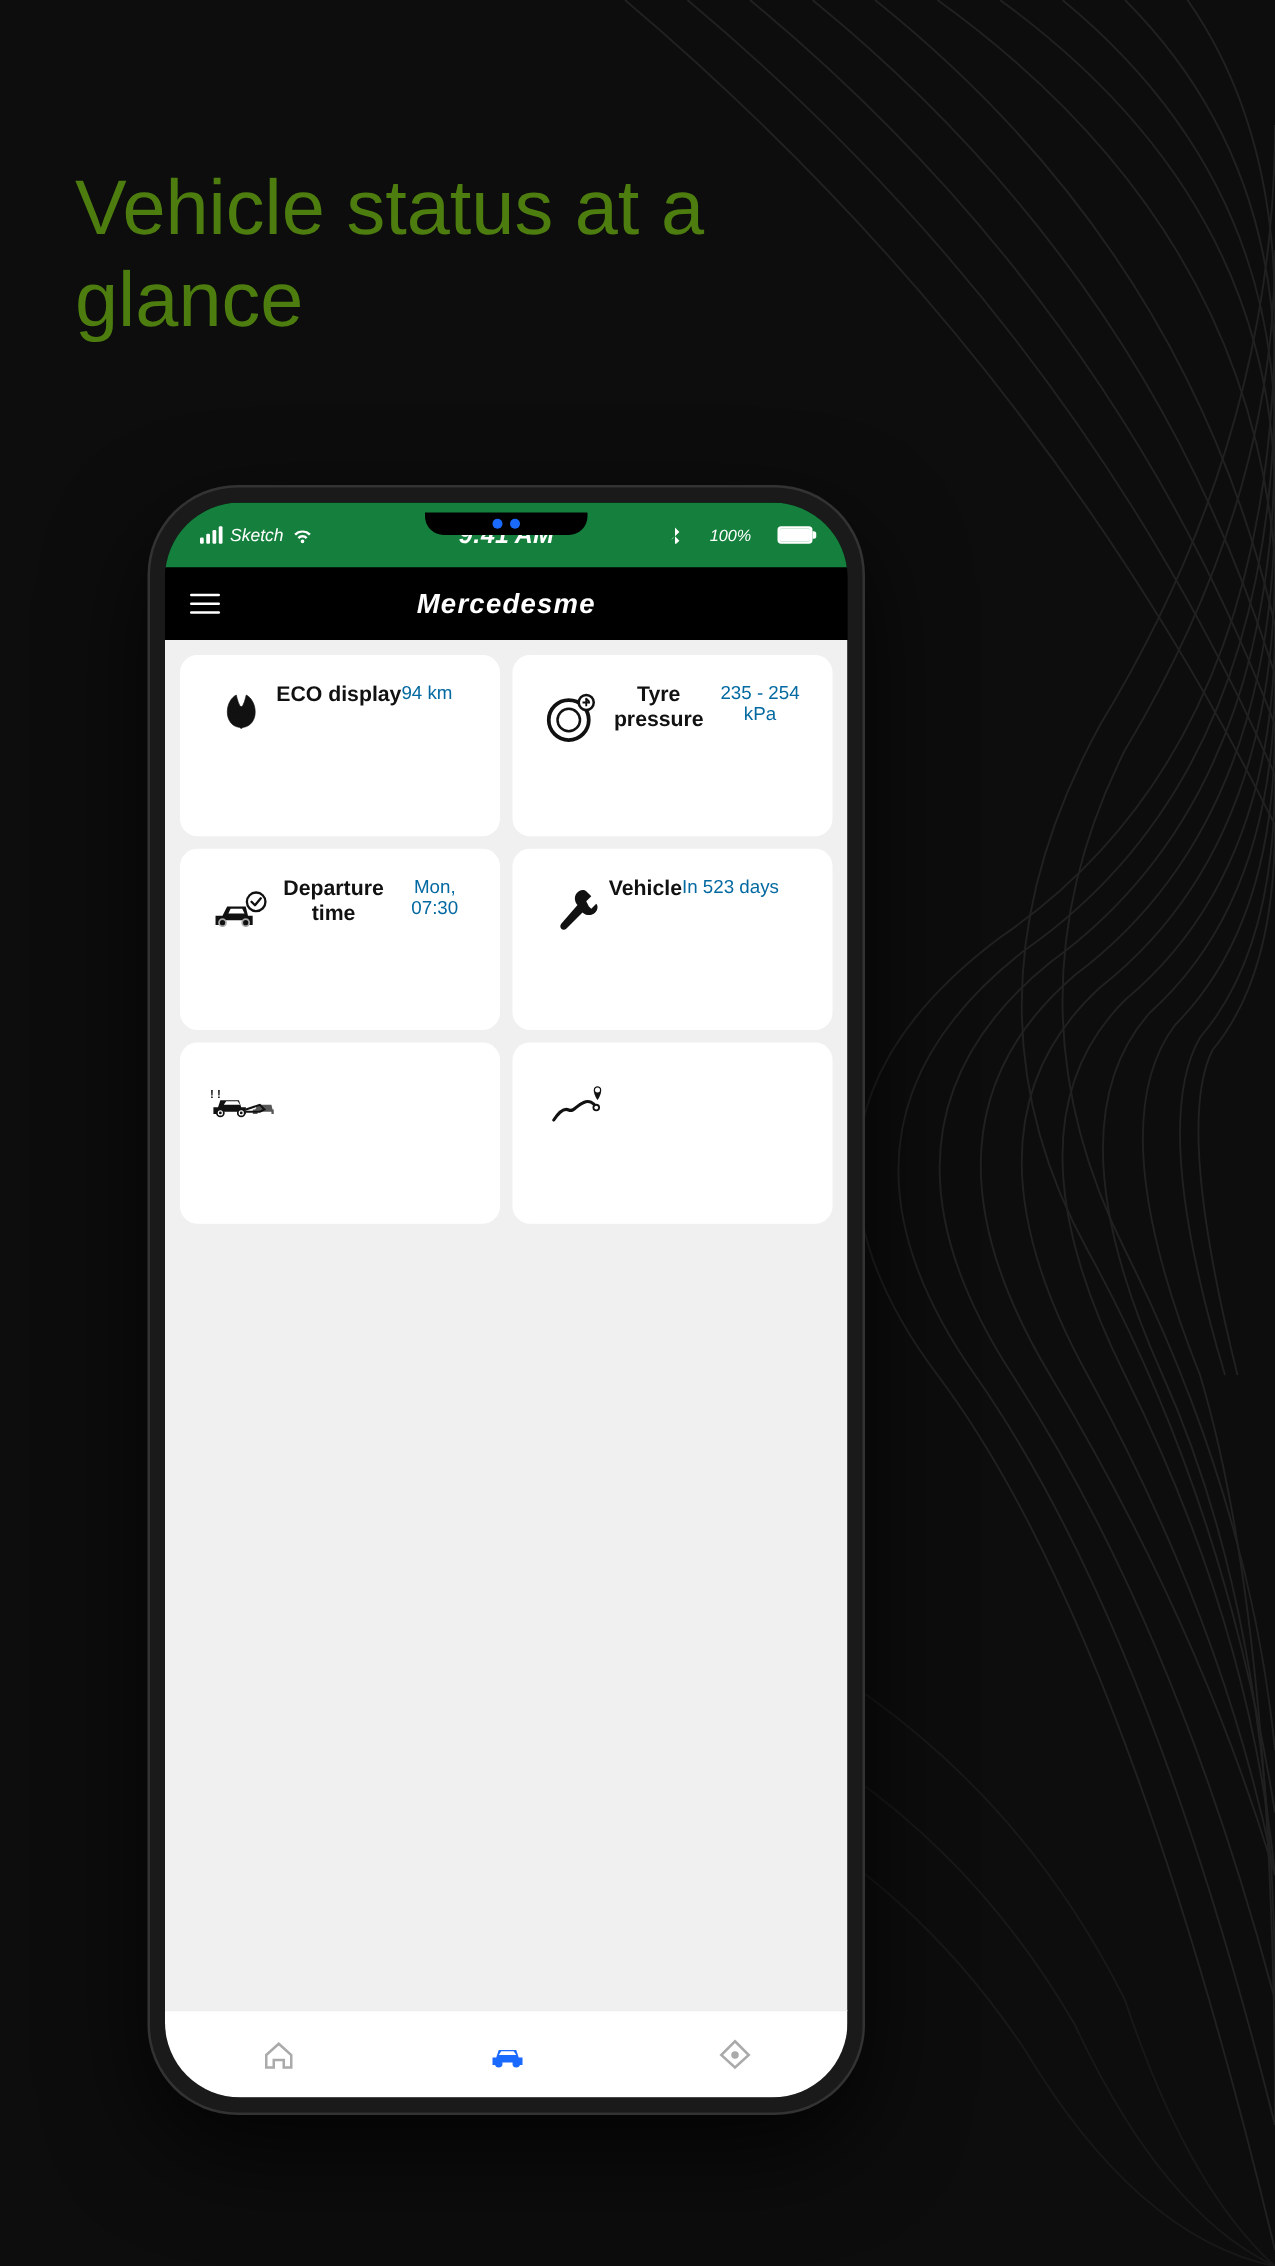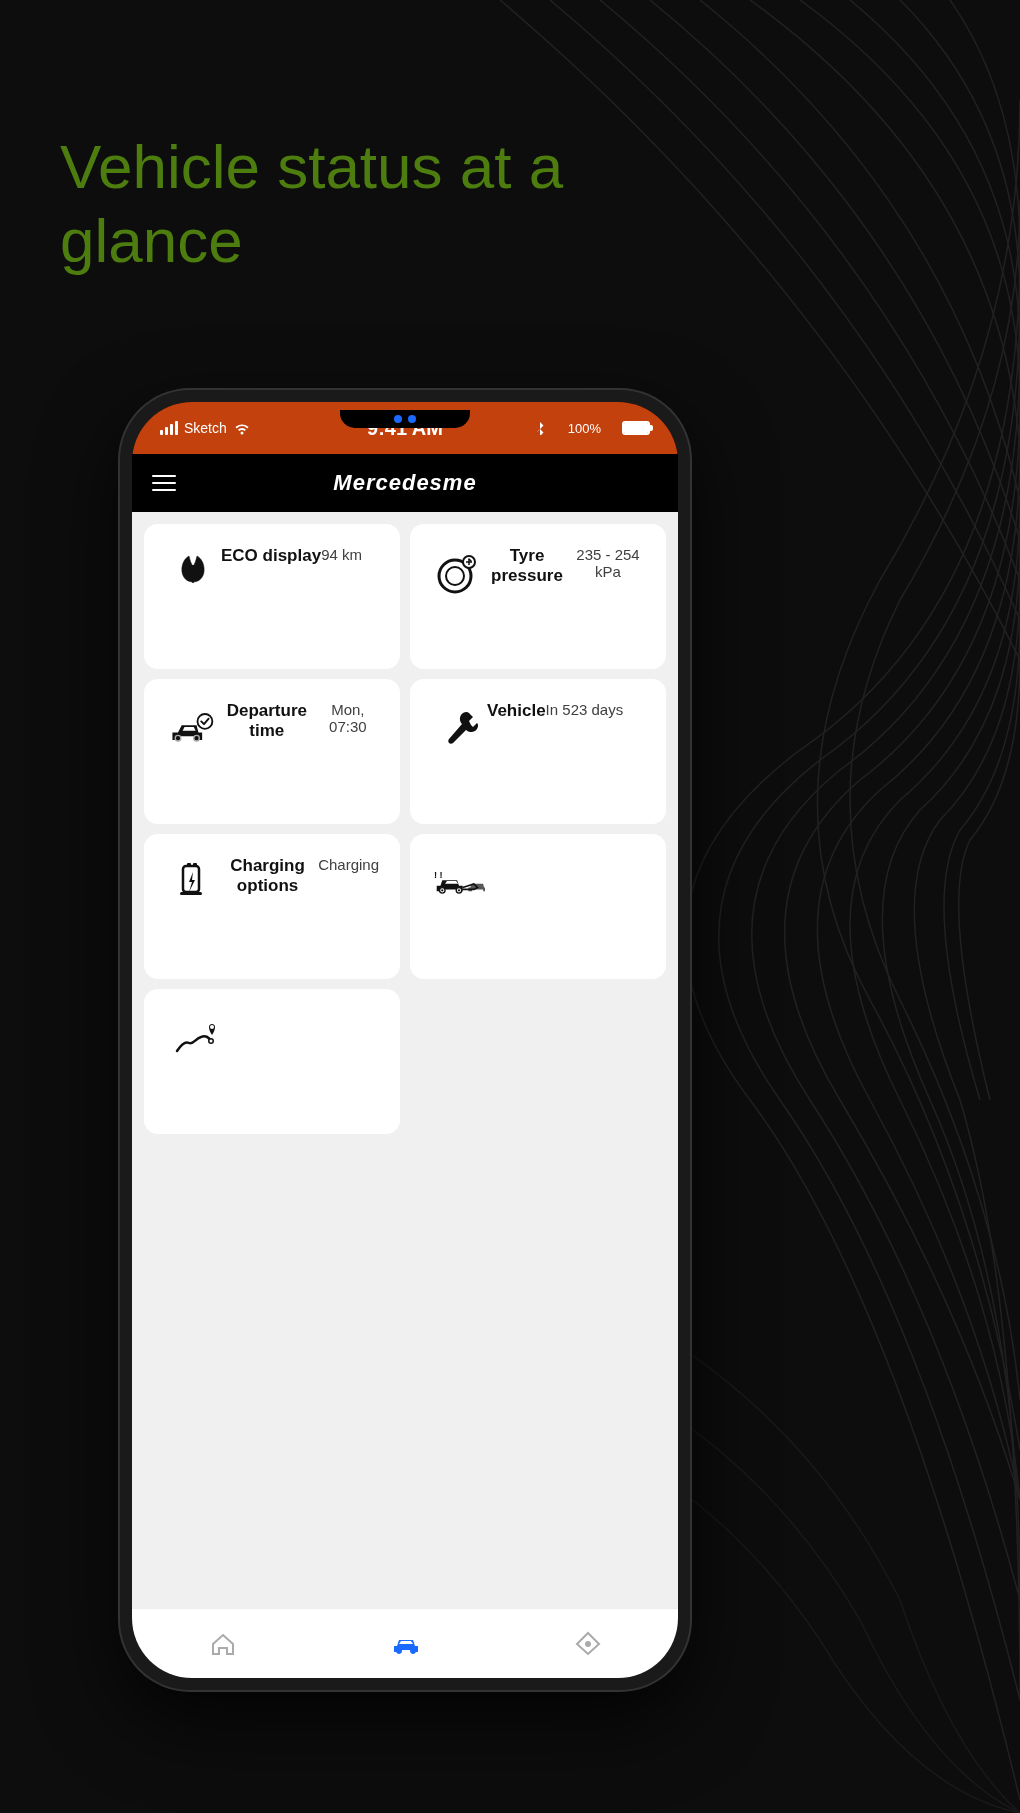"Sketch" .status-bar { background: #c2410c -> #15803d; font-style: none -> italic }
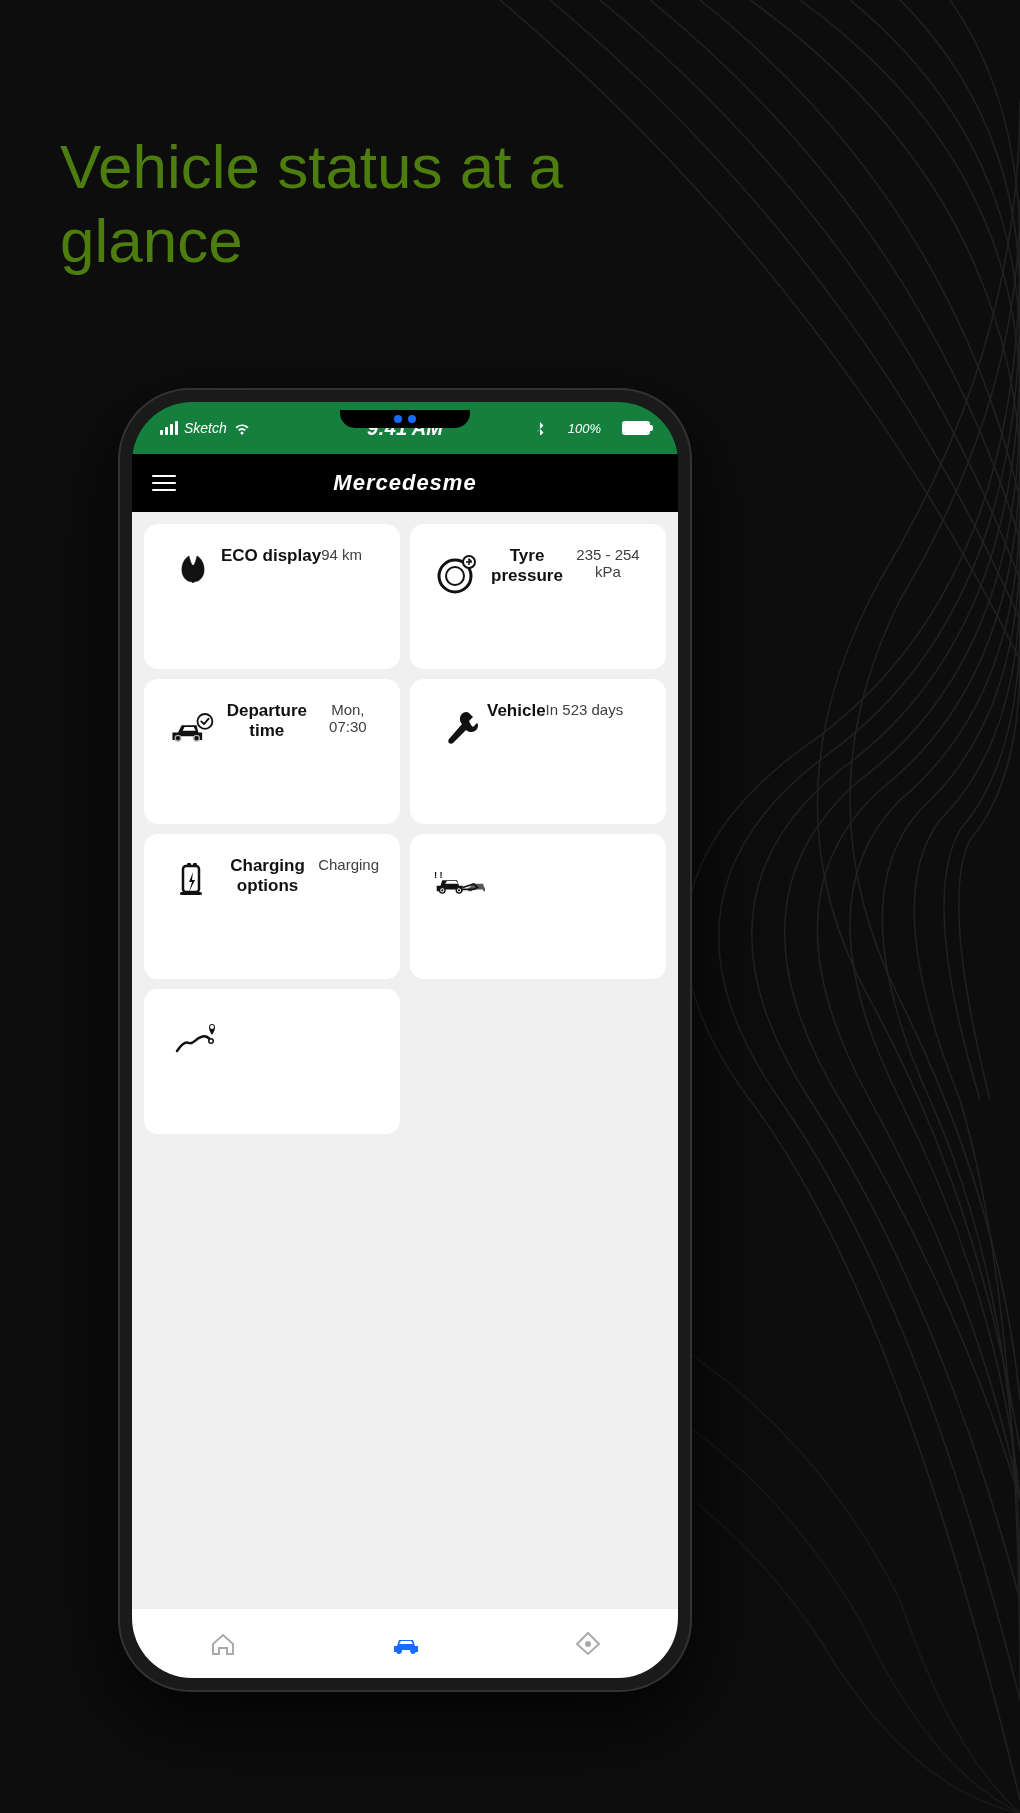"94 km" .card-subtitle { color: #404040 -> #0369a1 }
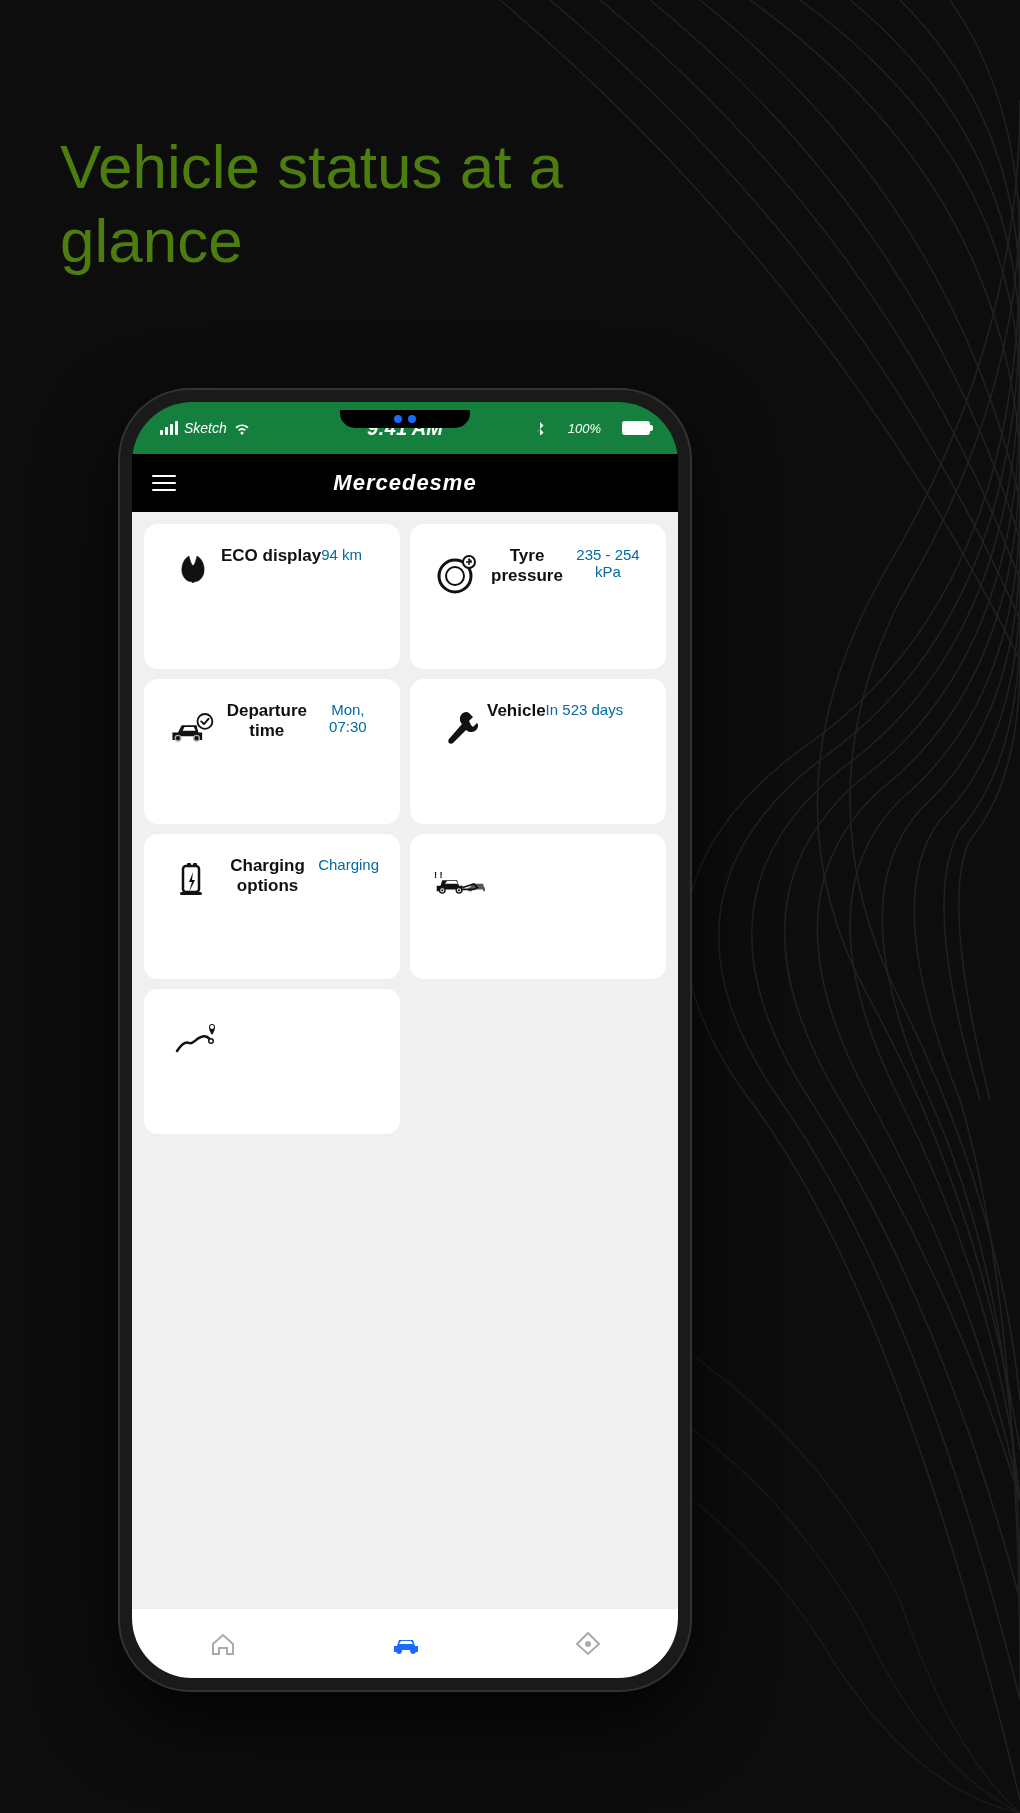"Charging options" div.grid-card { html: <div> <div> <svg> <rect></rect> <rect></rect> <rect></rect> <path></path> <rect></rect> </svg> </div> <div>Charging options</div> <div>Charging</div> </div> -> none }
